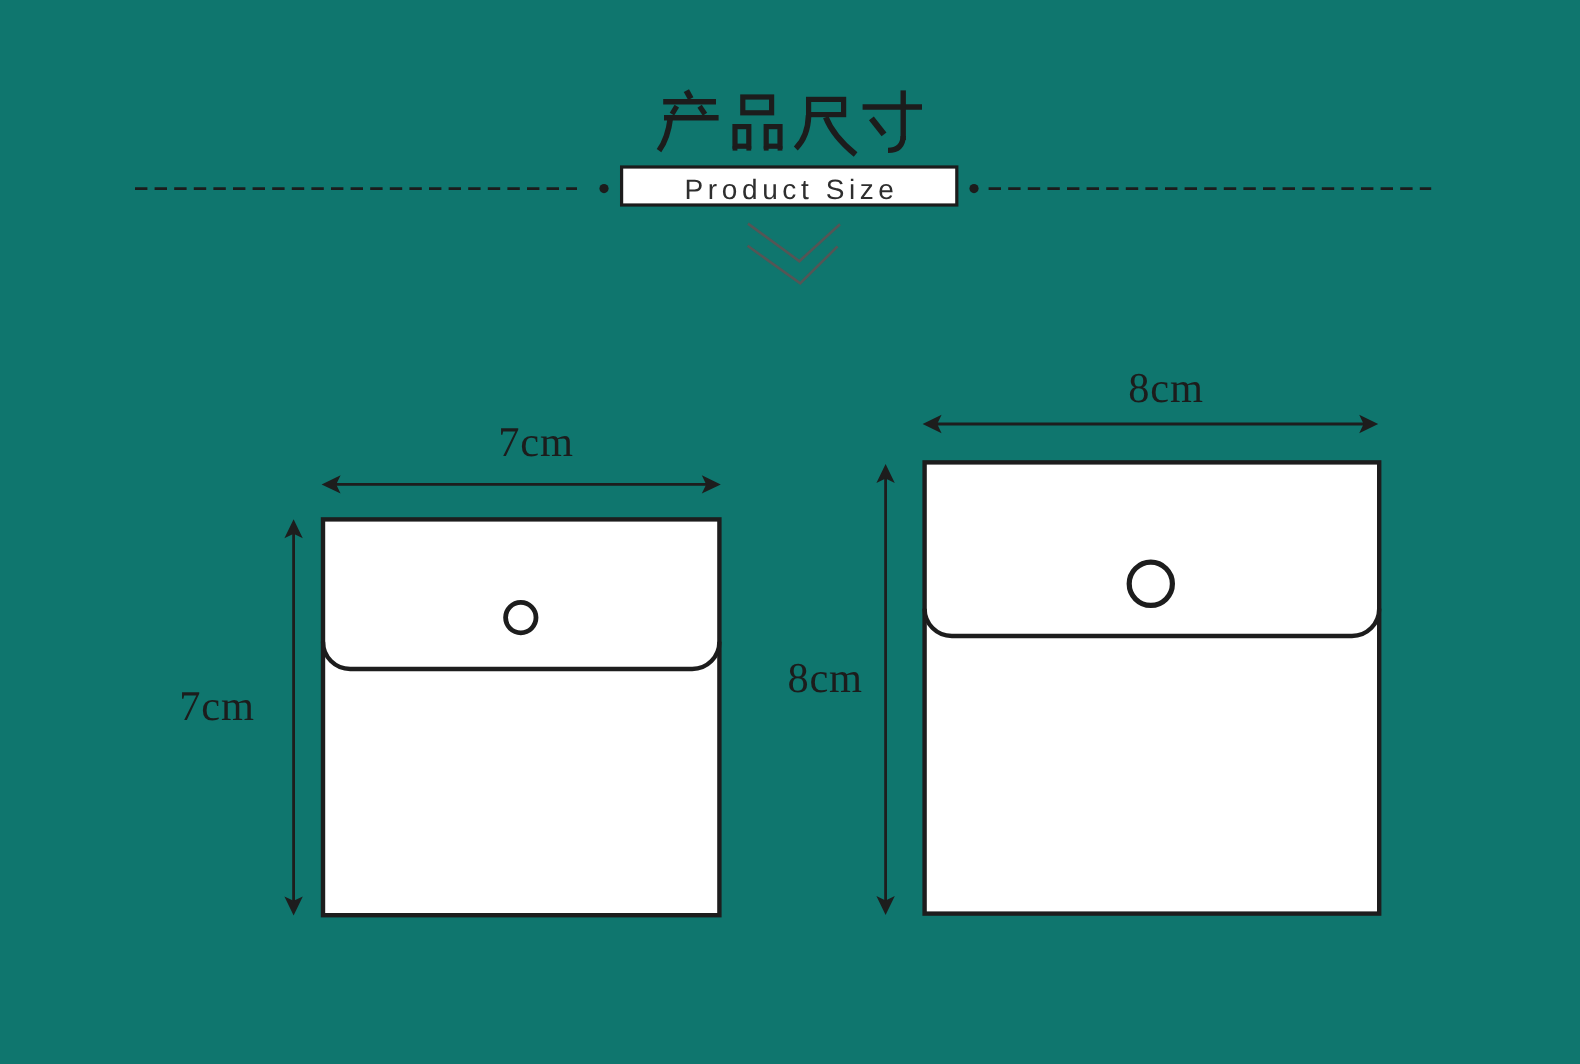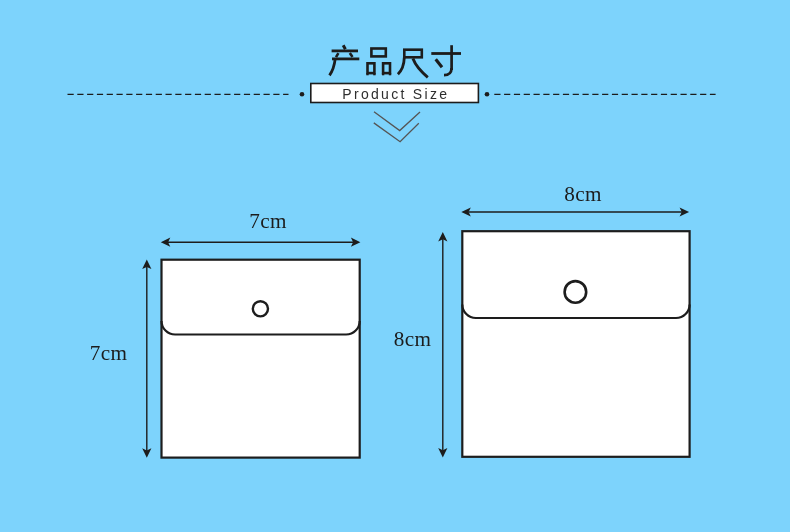"Product Size" .page { background: #7dd3fc -> #0f766e }
